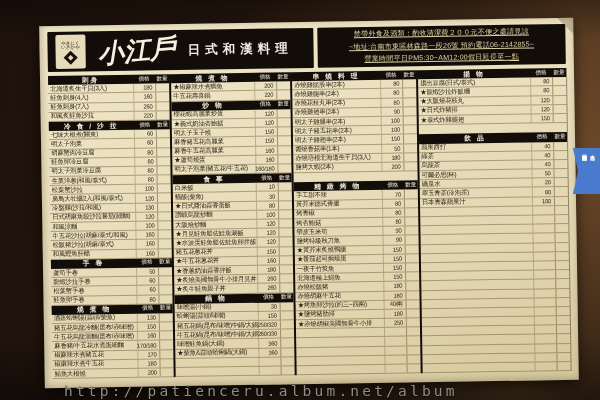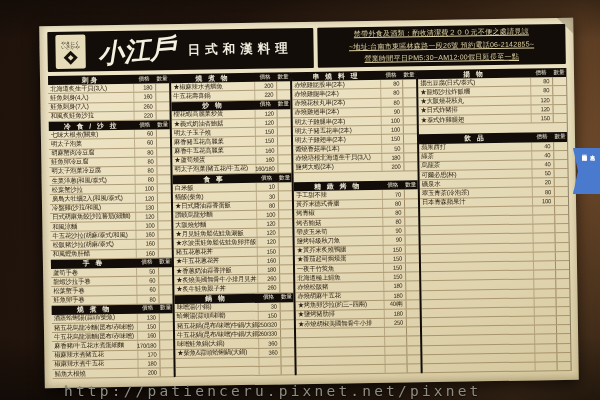"http://patienceru.pixnet.net/pixnet" div.url { text: http://patienceru.pixnet.net/pixnet -> http://patienceru.album.net/album }
